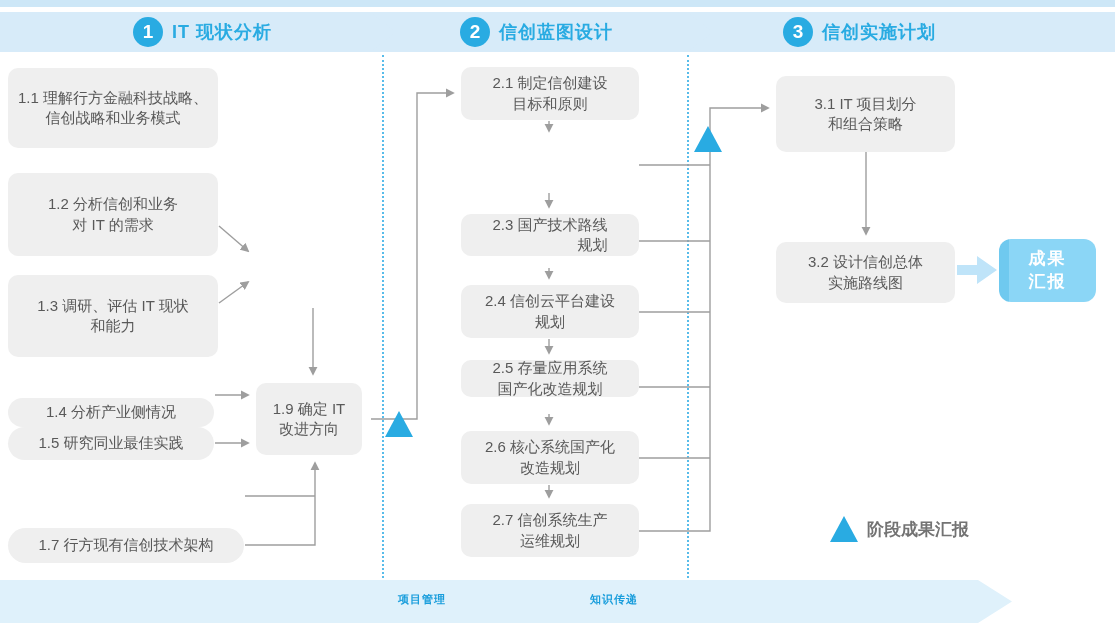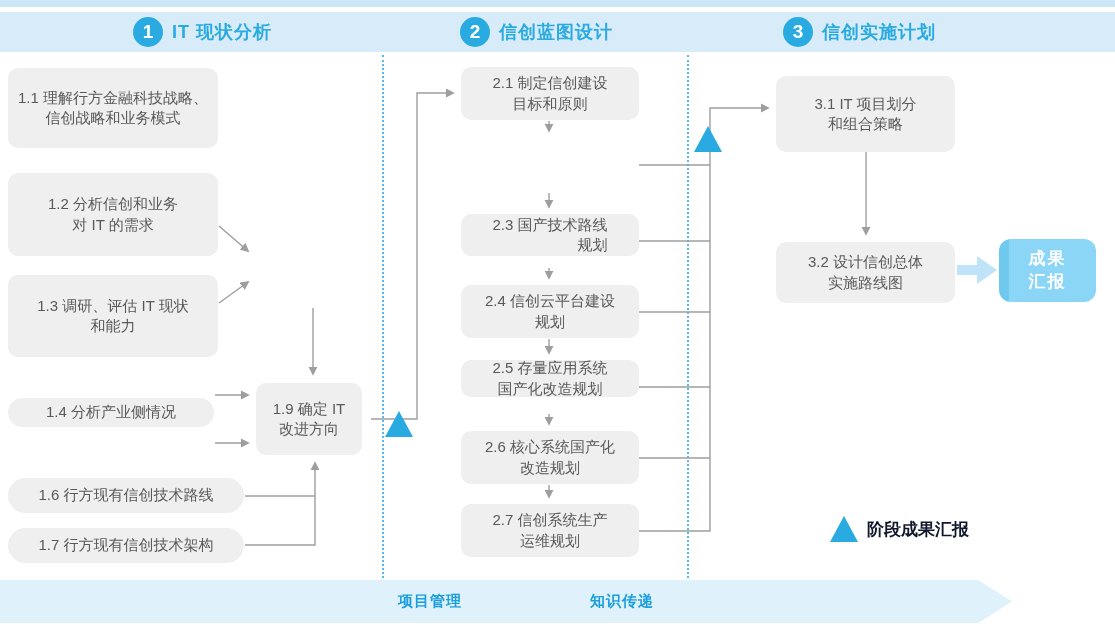"1.5 研究同业最佳实践" div.box { html: none -> <div>1.5 研究同业最佳实践</div> }
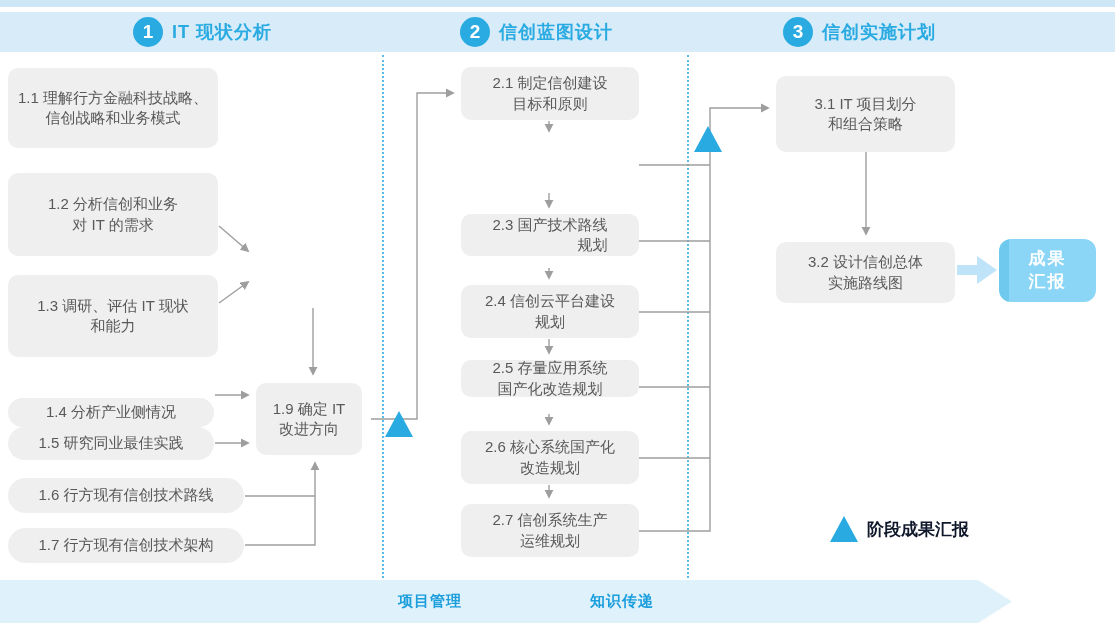"1.6 行方现有信创技术路线" div.box { html: <div>1.6 行方现有信创技术路线</div> -> none }
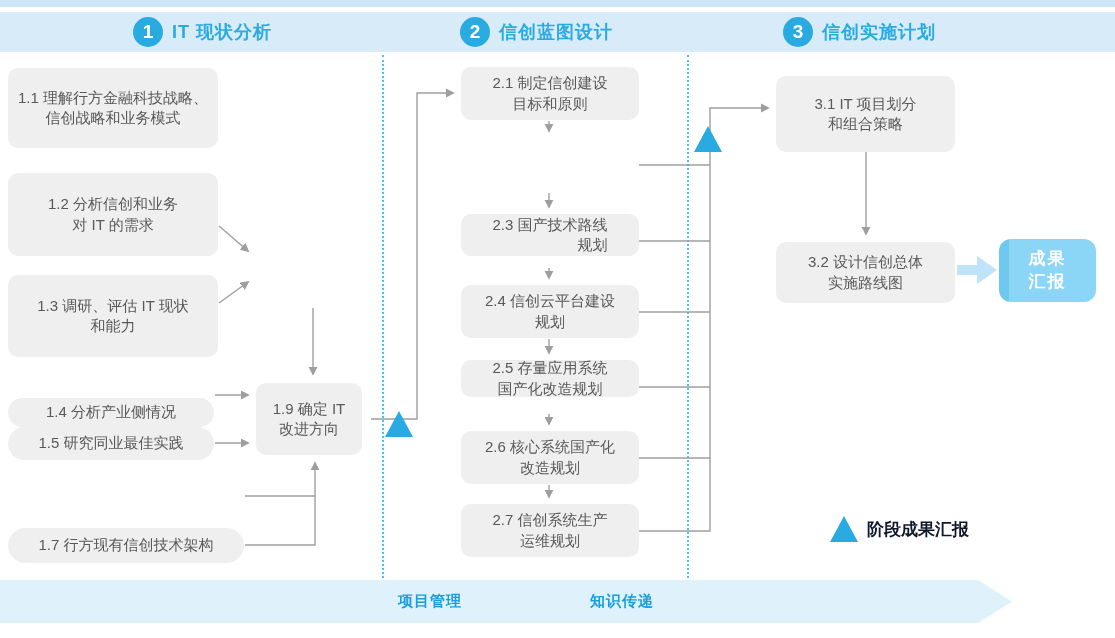"阶段成果汇报" .legend-label { color: #0f172a -> #737373 }
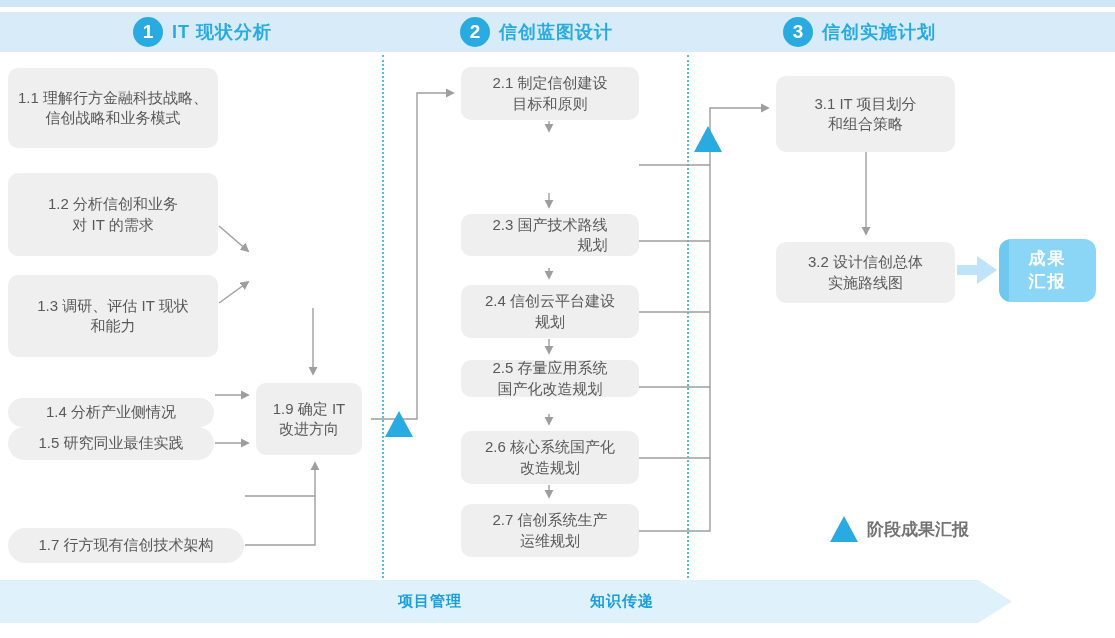"项目管理" .banner-label { font-size: 15px -> 11px }
